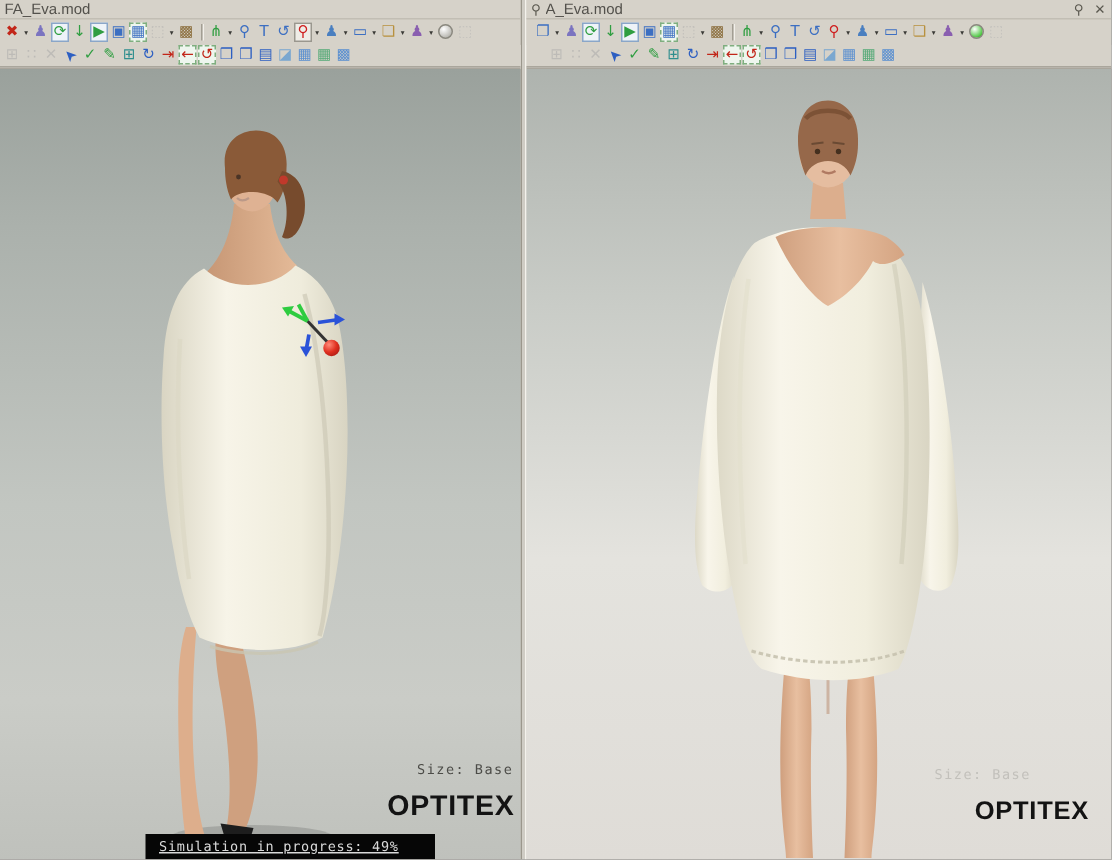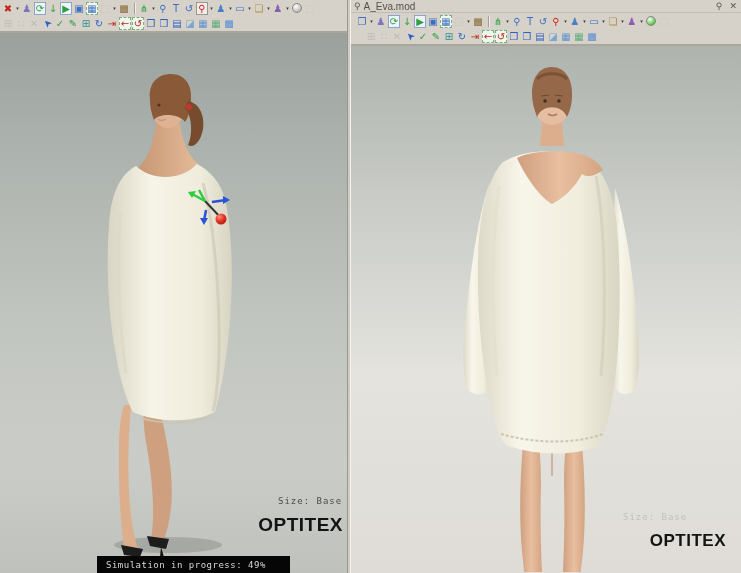"FA_Eva.mod" div.titlebar { html: none -> <div> <span>FA_Eva.mod</span> </div> }
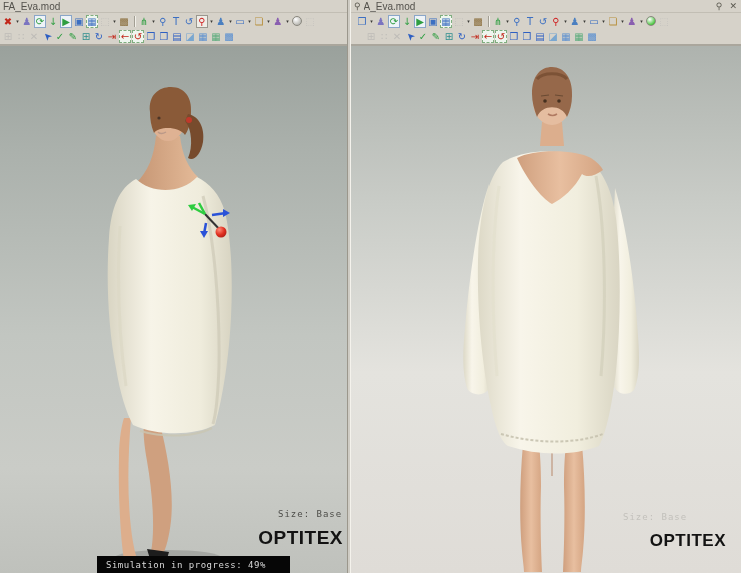"Simulation in progress: 49%" .statusbar { text-decoration: none -> underline }
